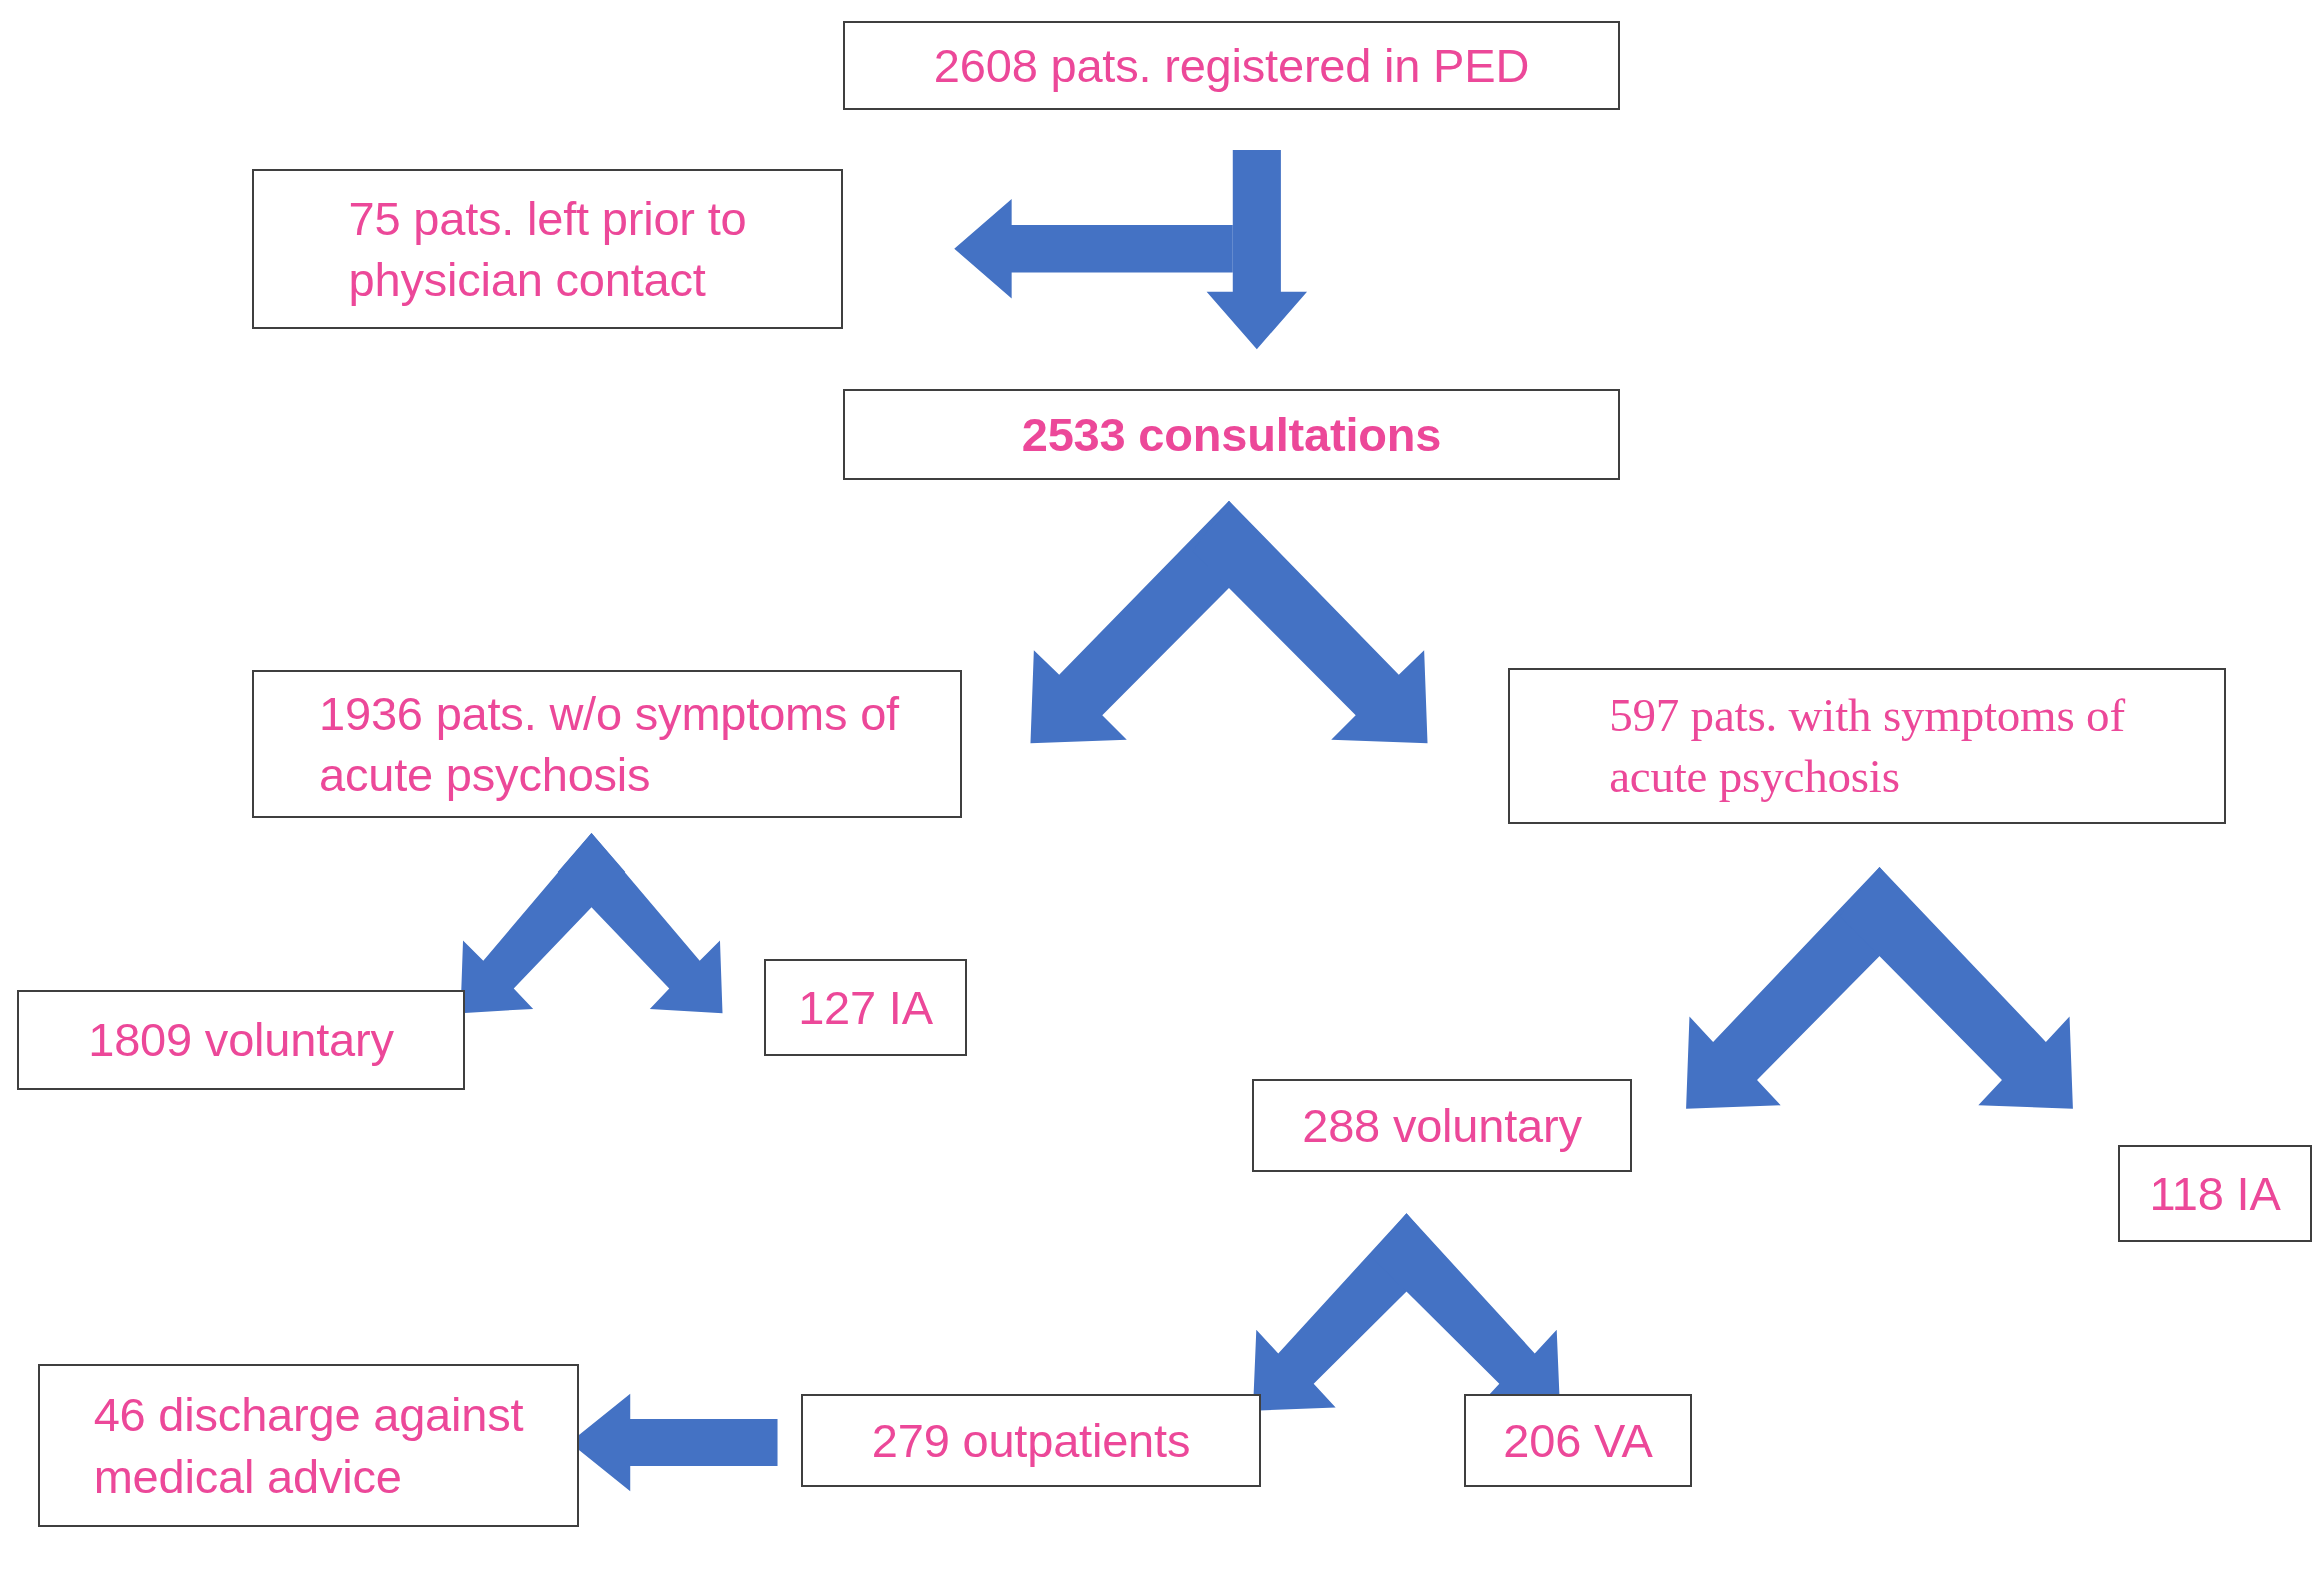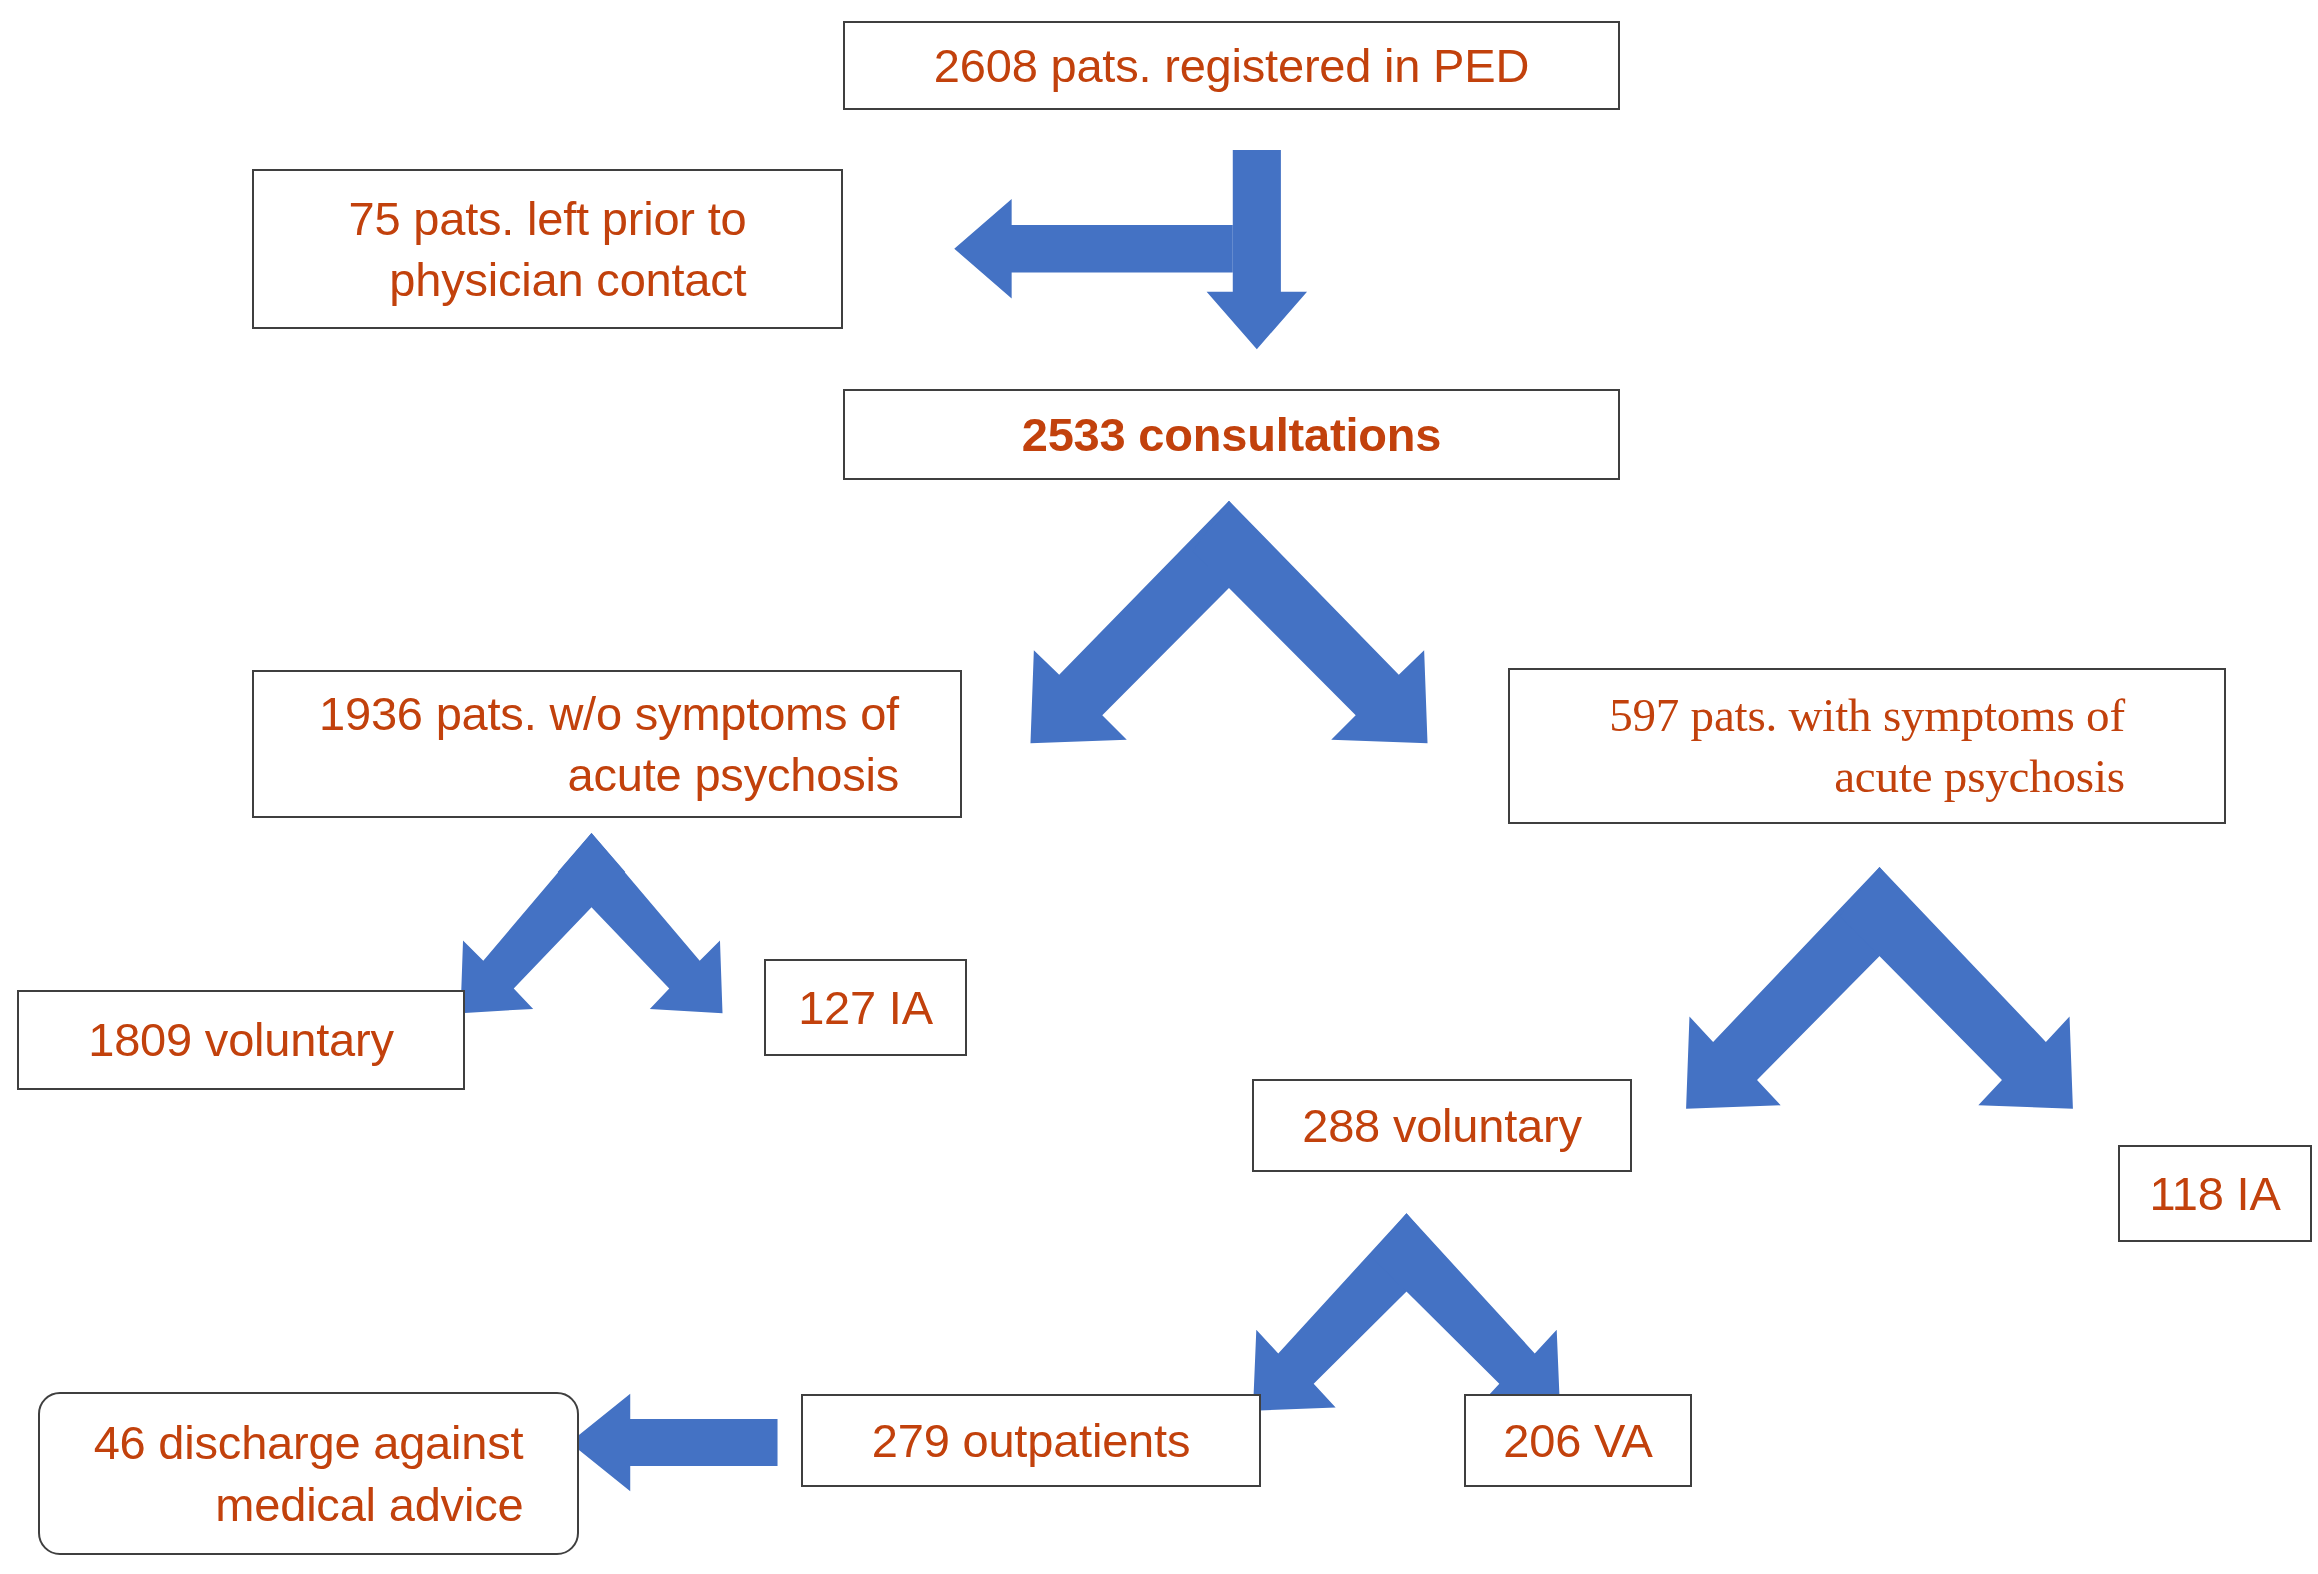"2608 pats. registered in PED" .node { color: #c2410c -> #ec4899; text-align: right -> left }
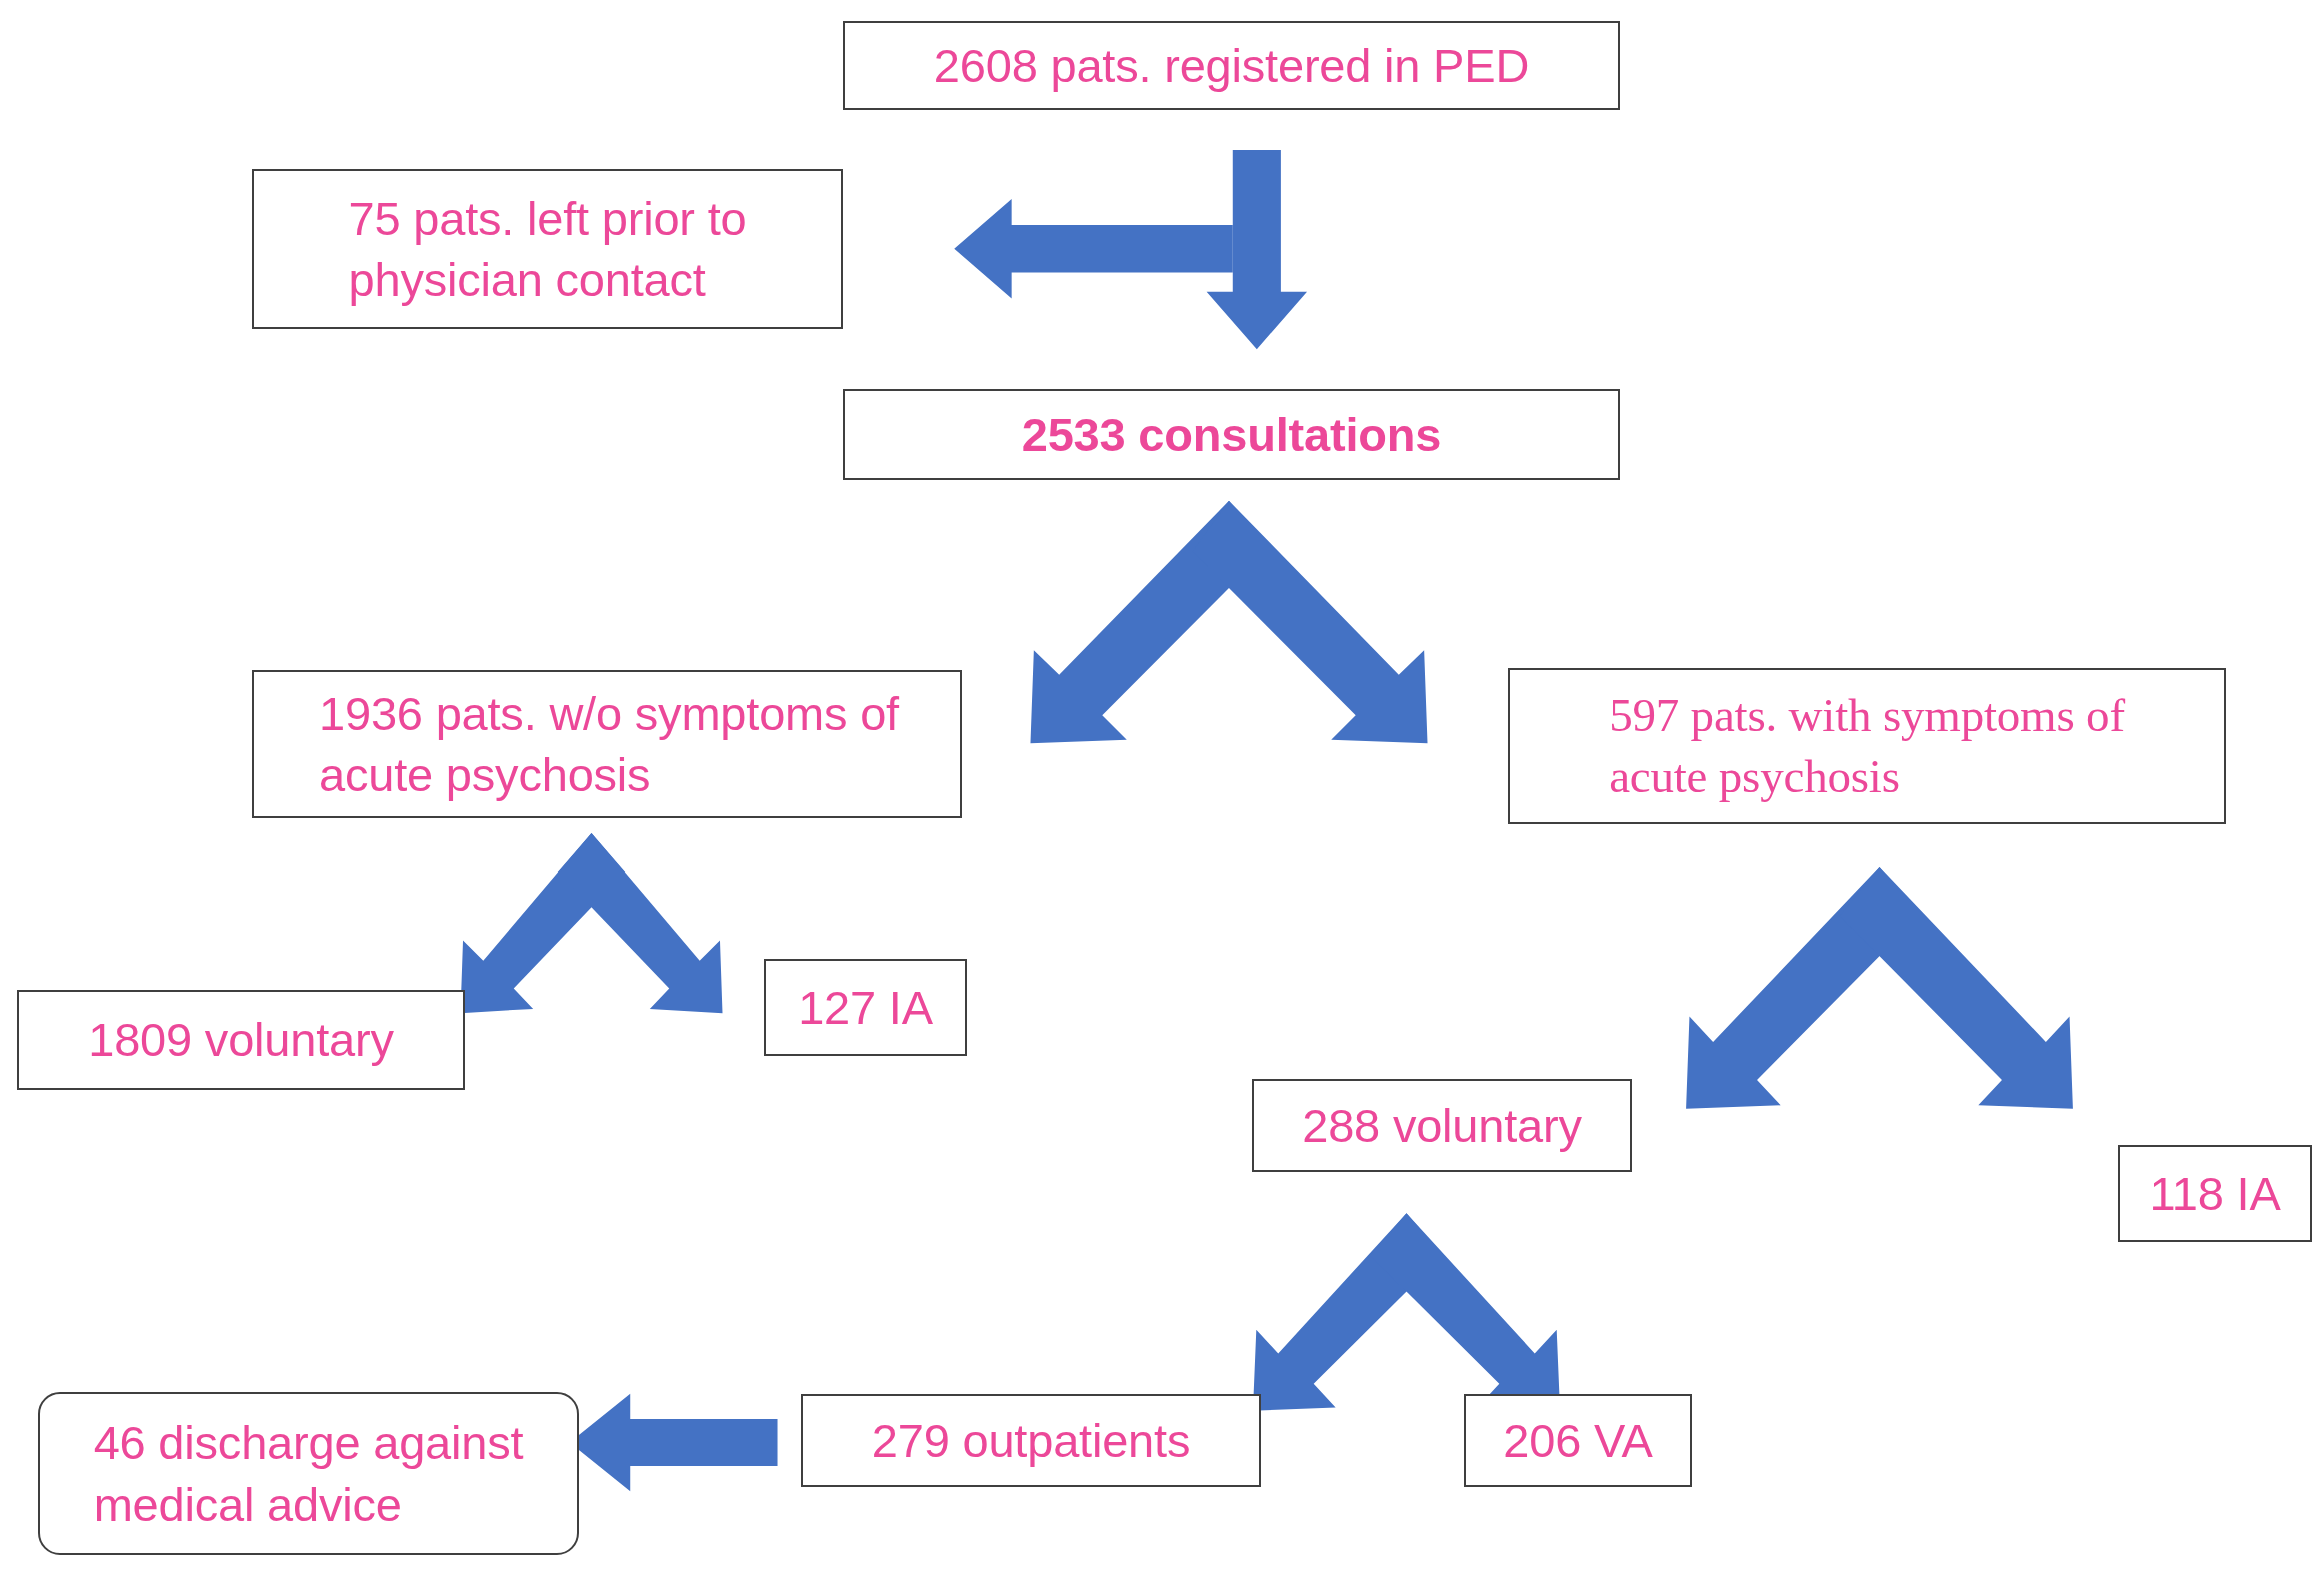"46 discharge against" div.node { border-radius: 22px -> none; top: 1392px -> 1364px }
